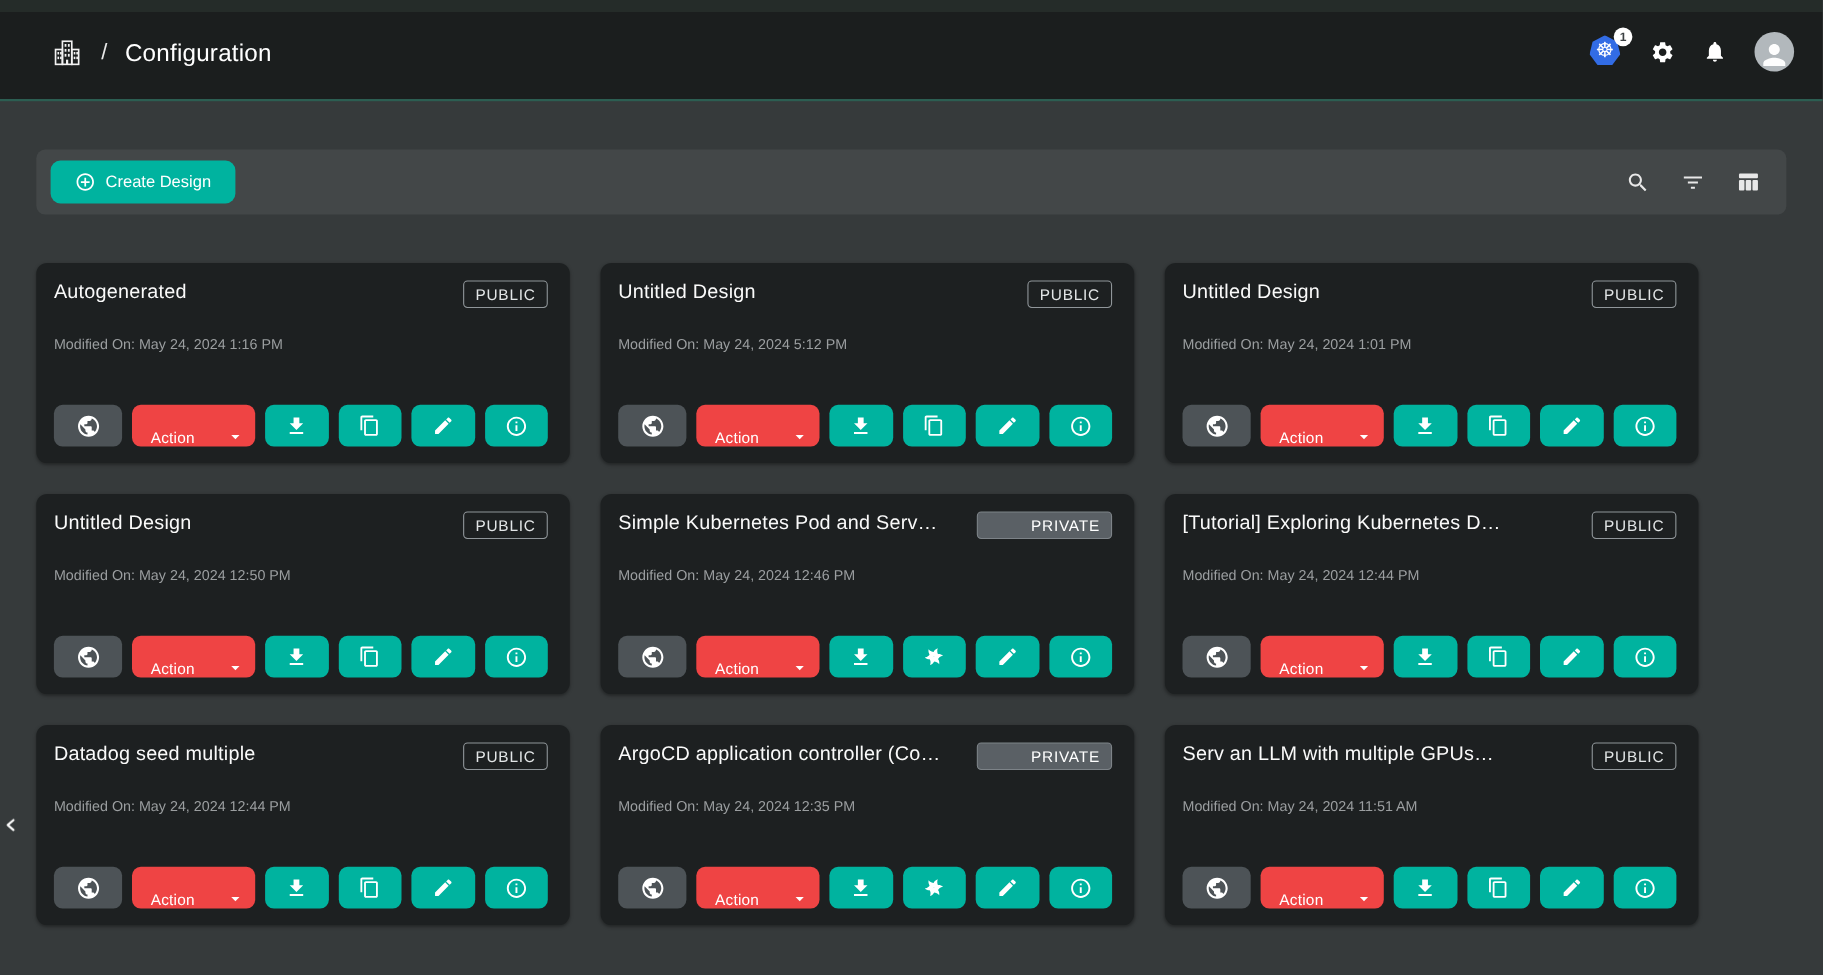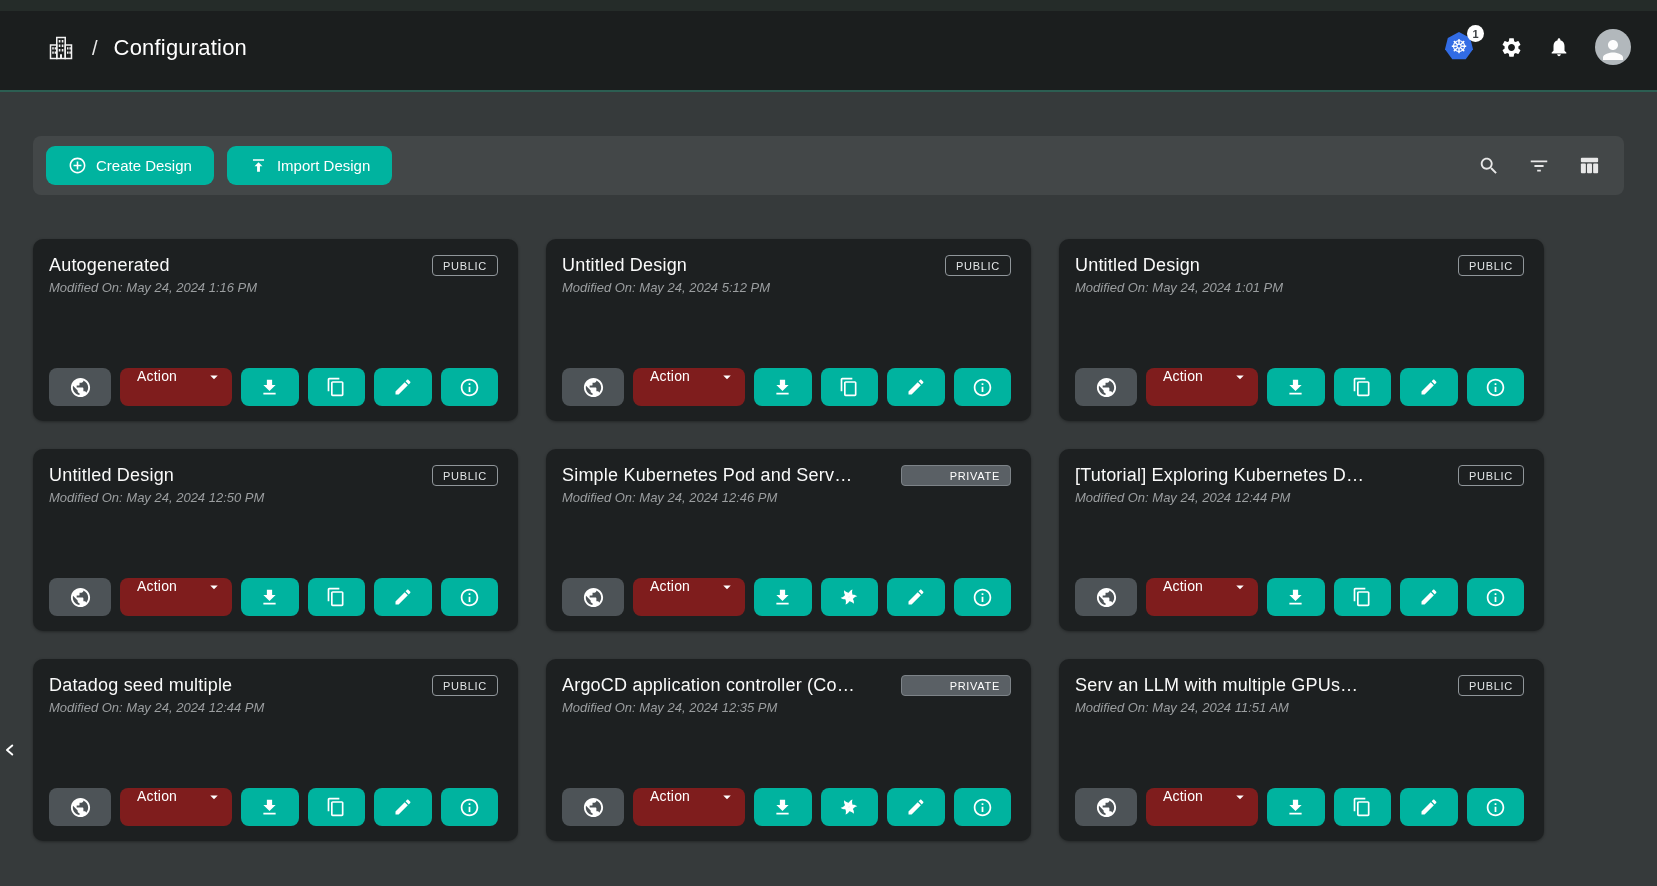"Import Design" button.tb-btn { html: <button> <span> <svg> <path></path> </svg> </span> <span>Import Design</span> </button> -> none }
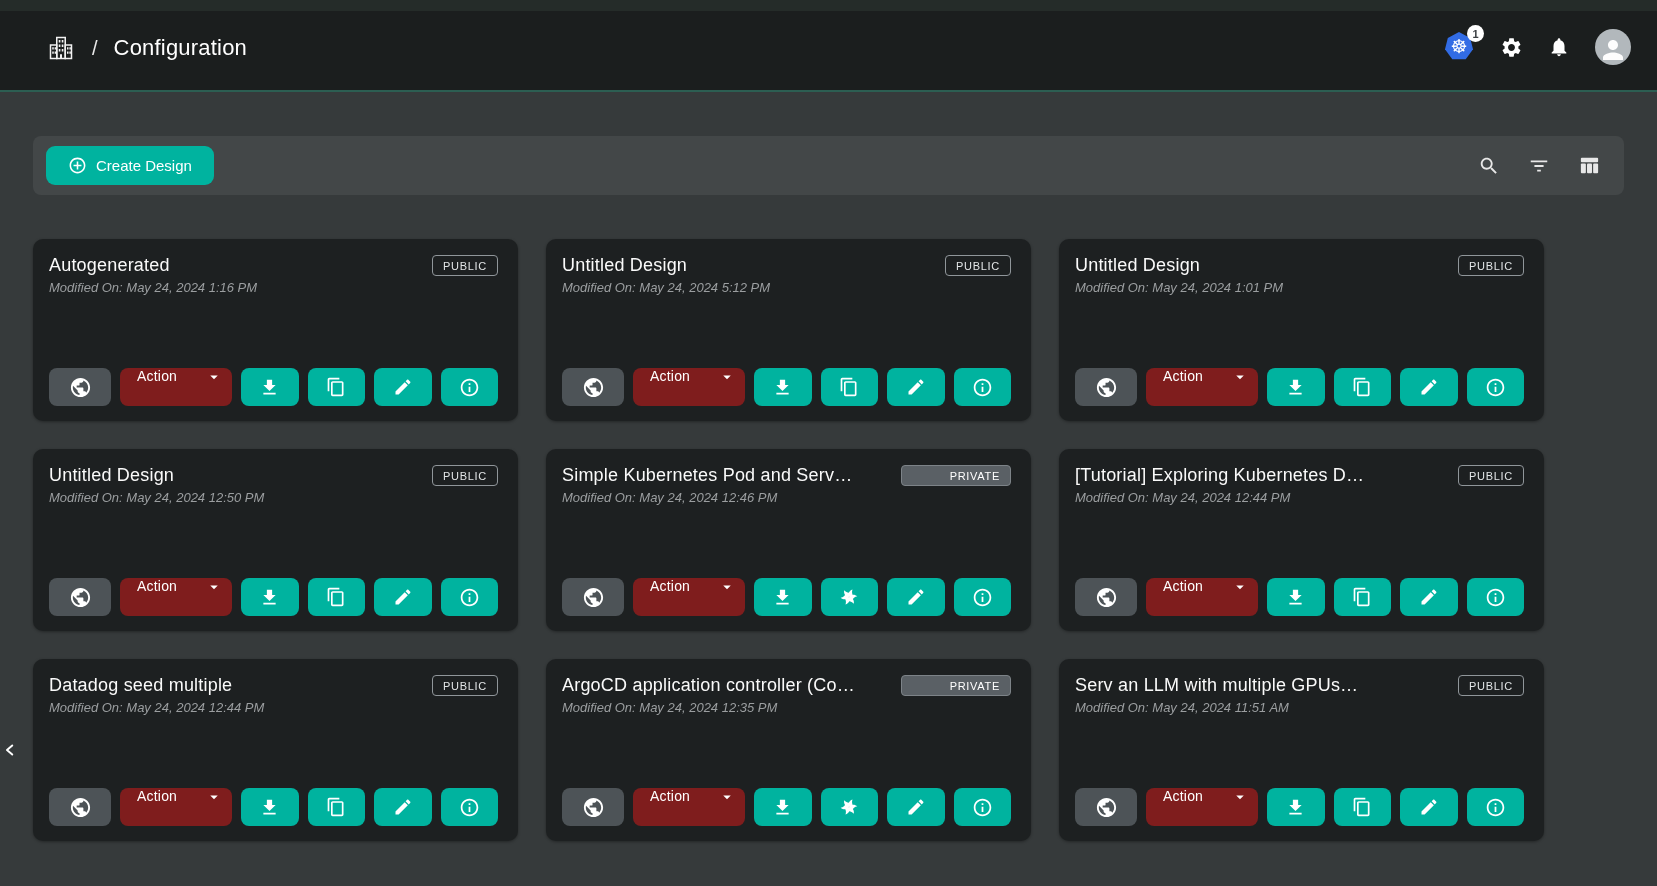"PUBLIC" .badge { font-size: 11px -> 14px }
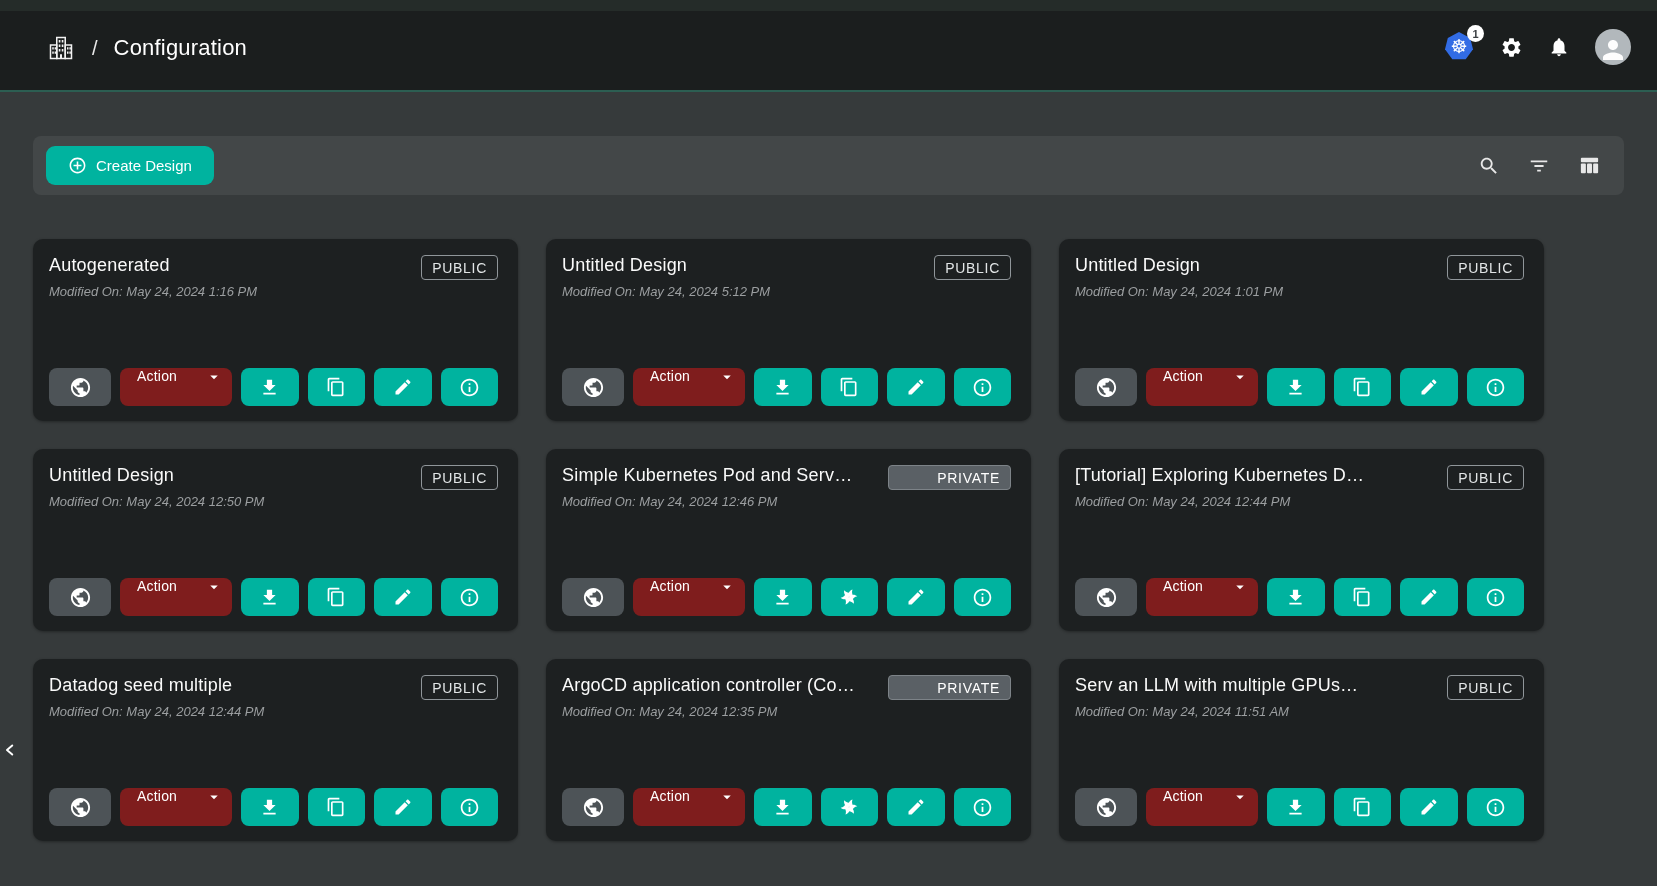"Modified On: May 24, 2024" .card-modified { font-style: italic -> none; margin-top: 4px -> 25px }
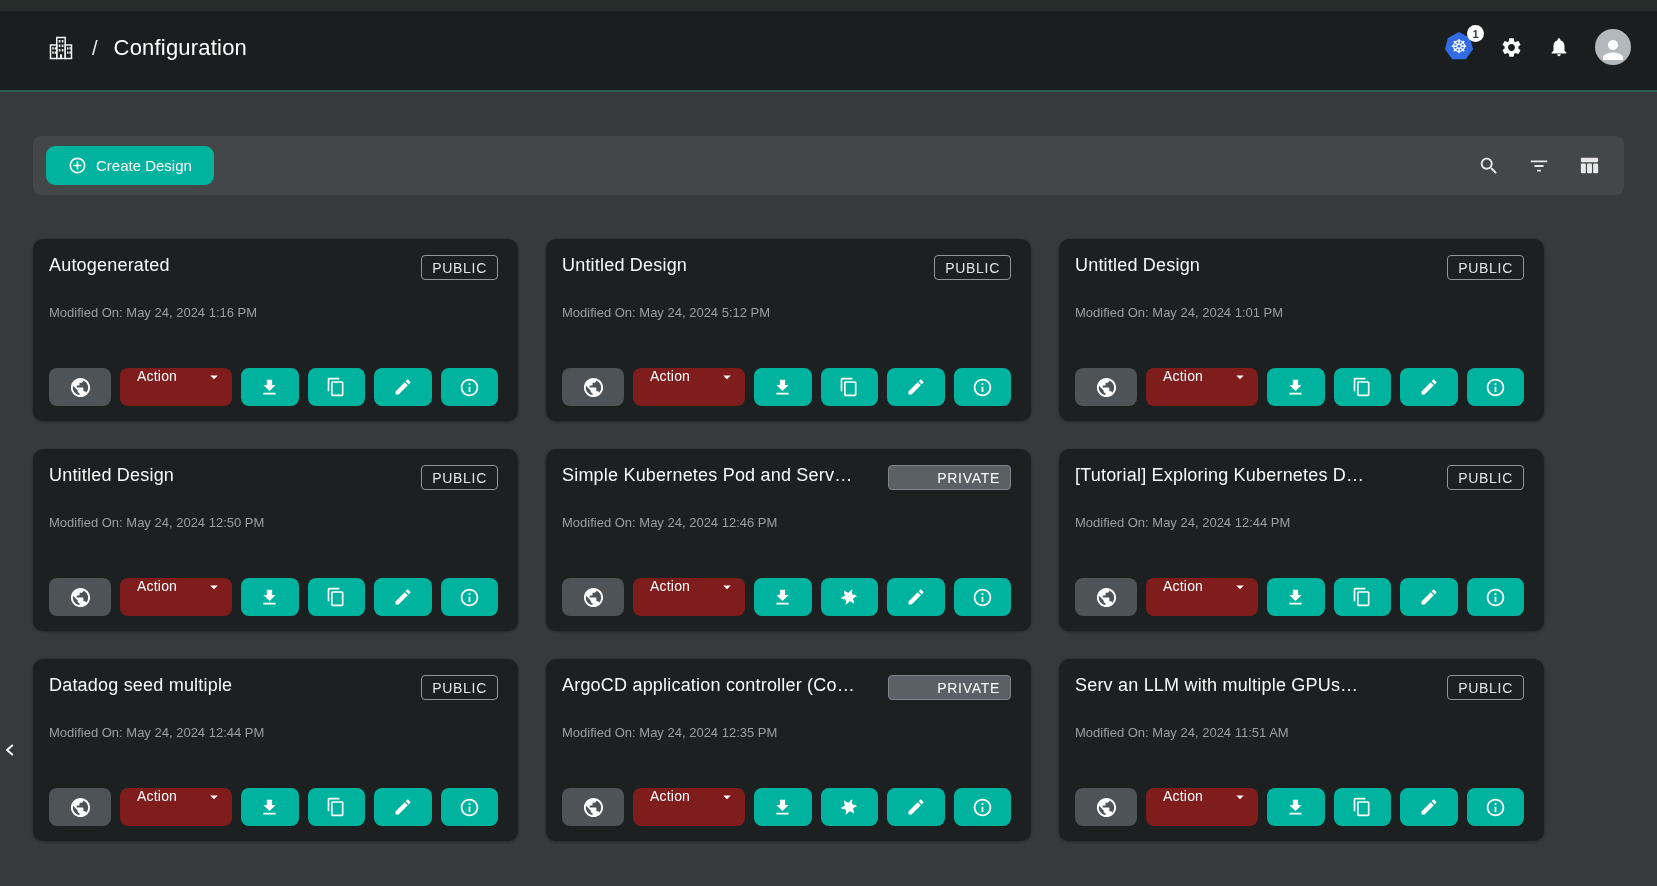"Action" .split { align-items: flex-start -> flex-end; background: #7f1d1d -> #ef4444 }
